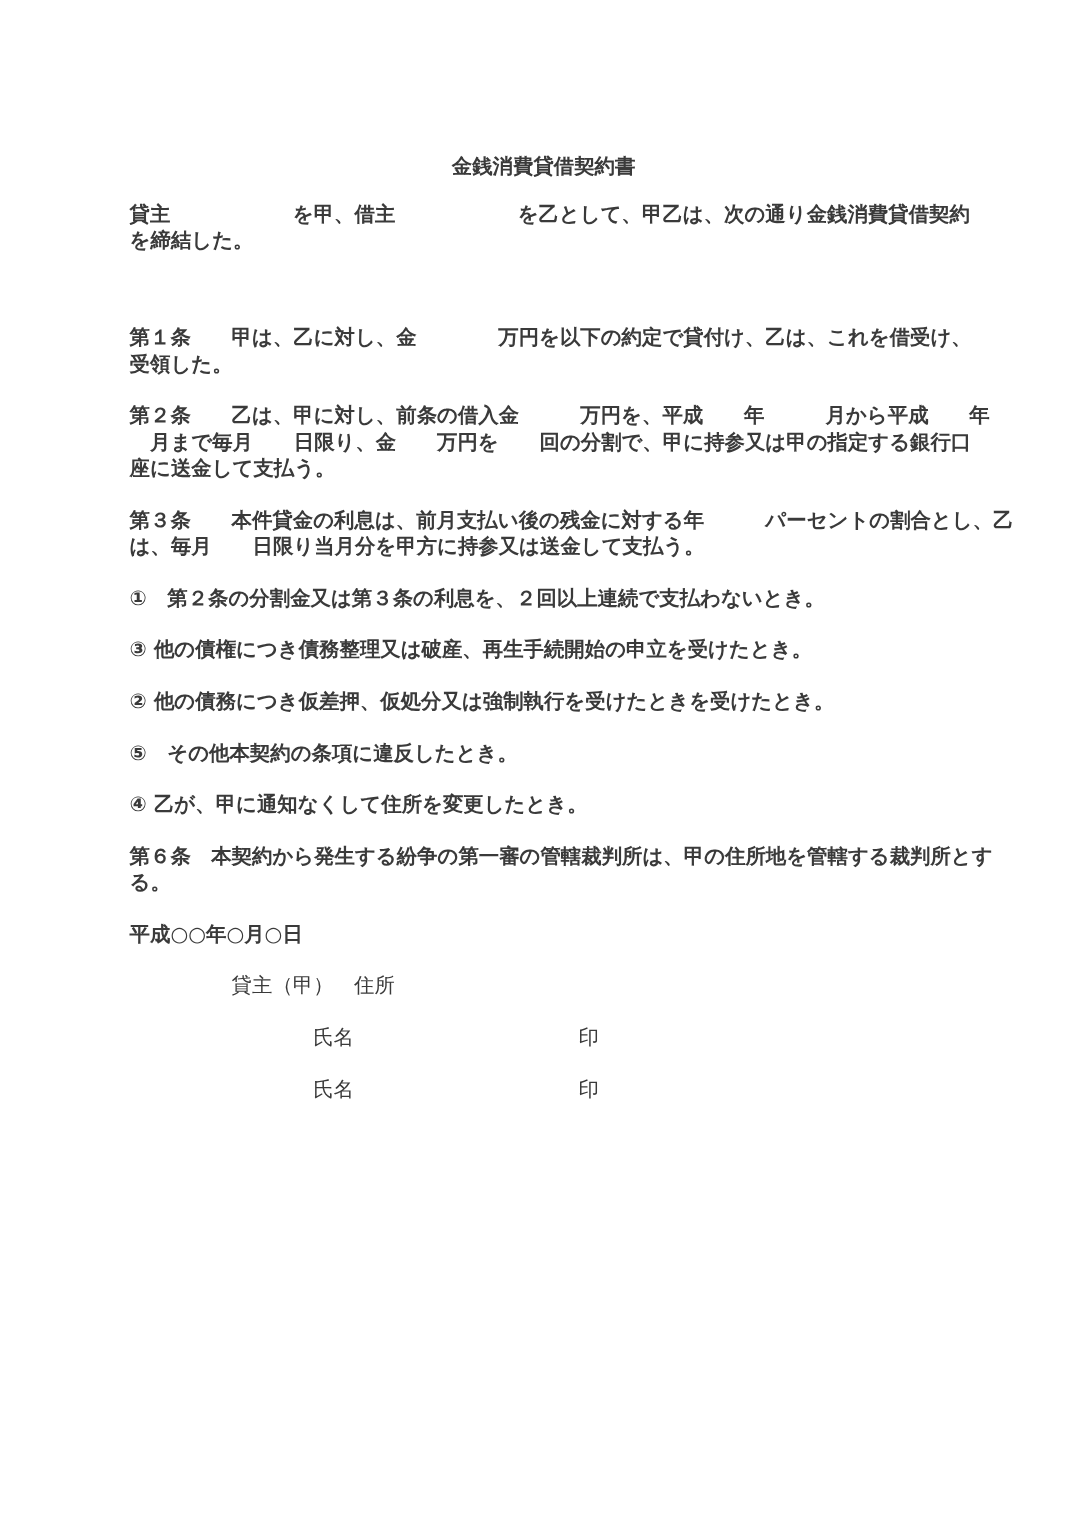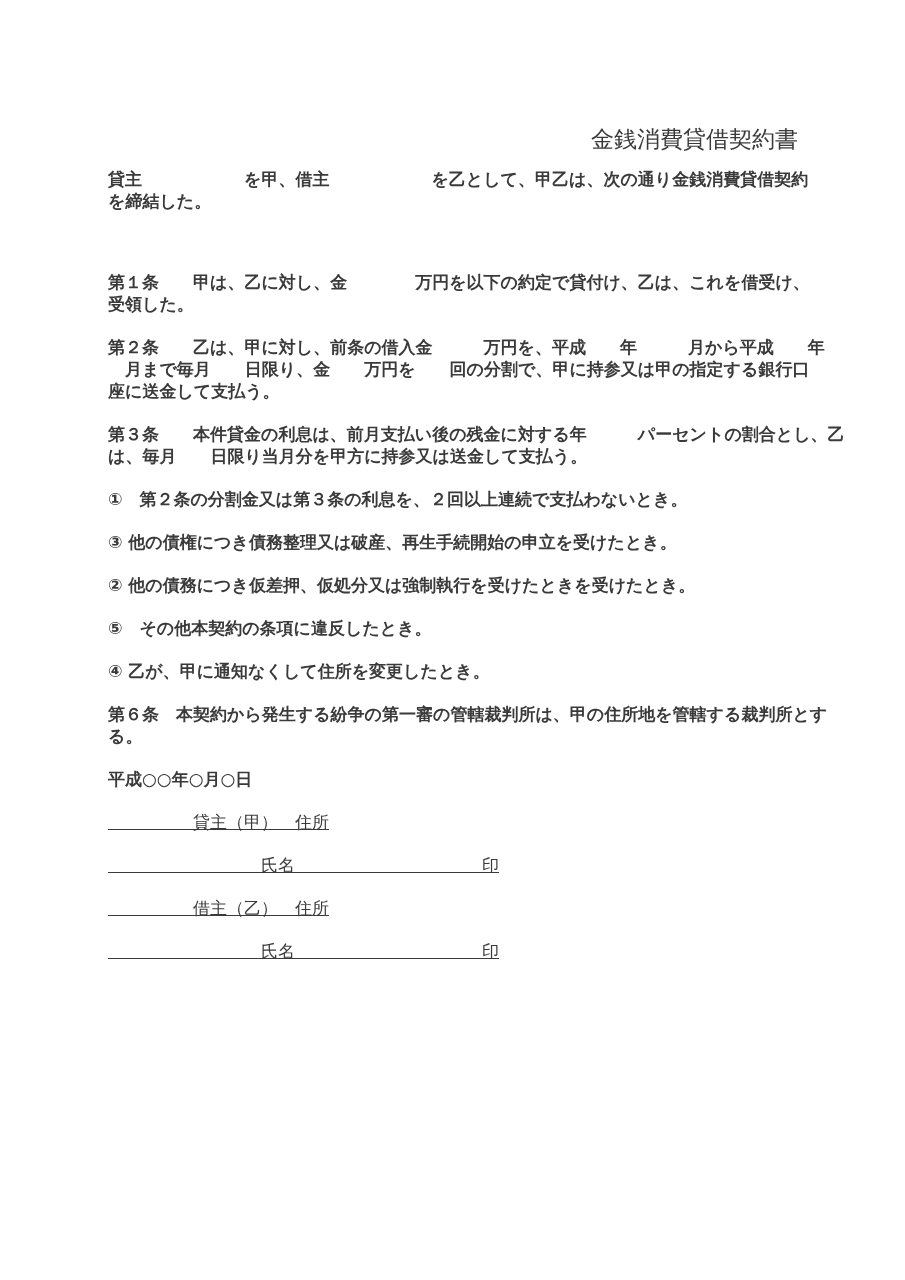"金銭消費貸借契約書" .doc-title { font-size: 23px -> 17px; font-weight: normal -> bold; text-align: right -> center }
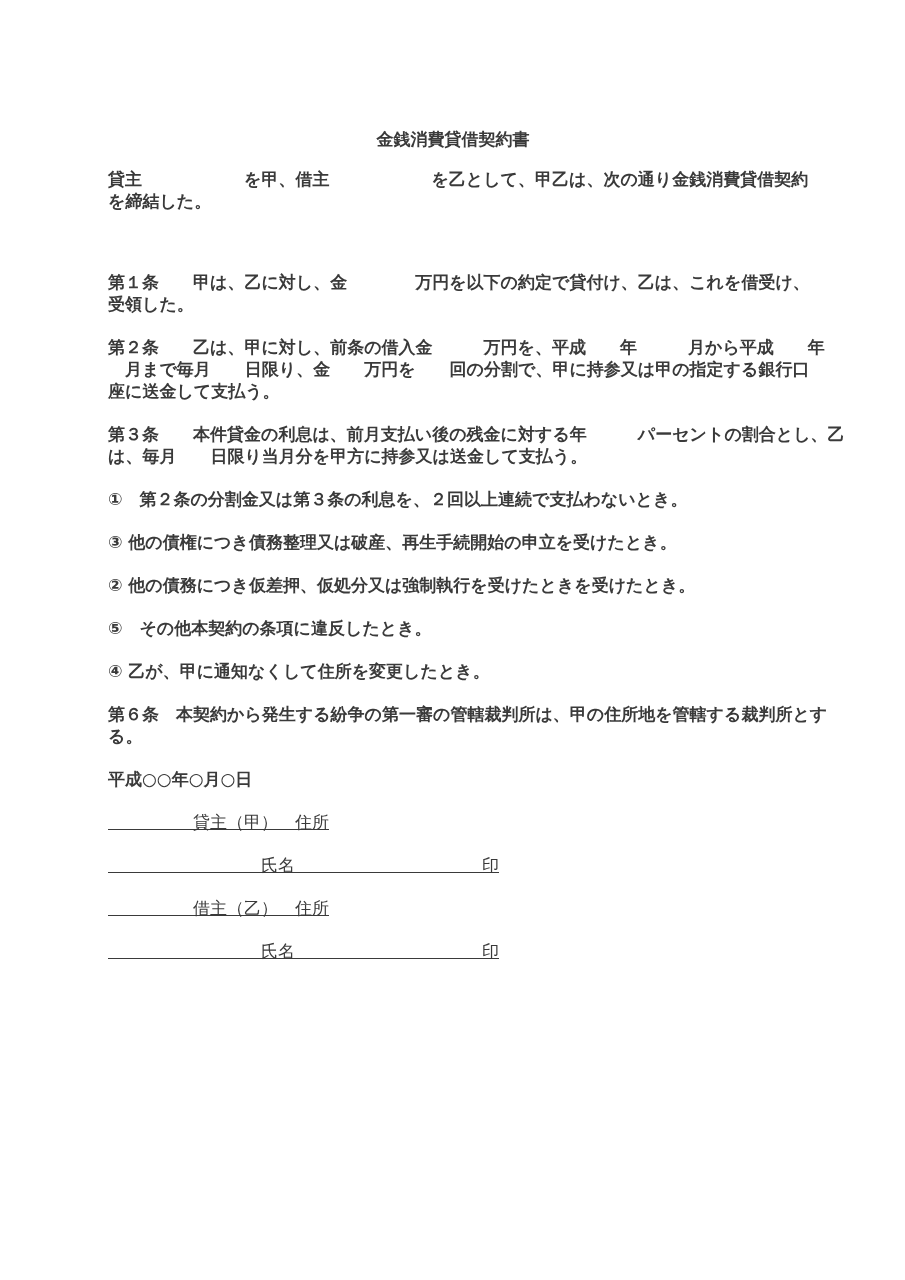"貸主（甲） 住所" .sig-line { text-decoration: underline -> none }
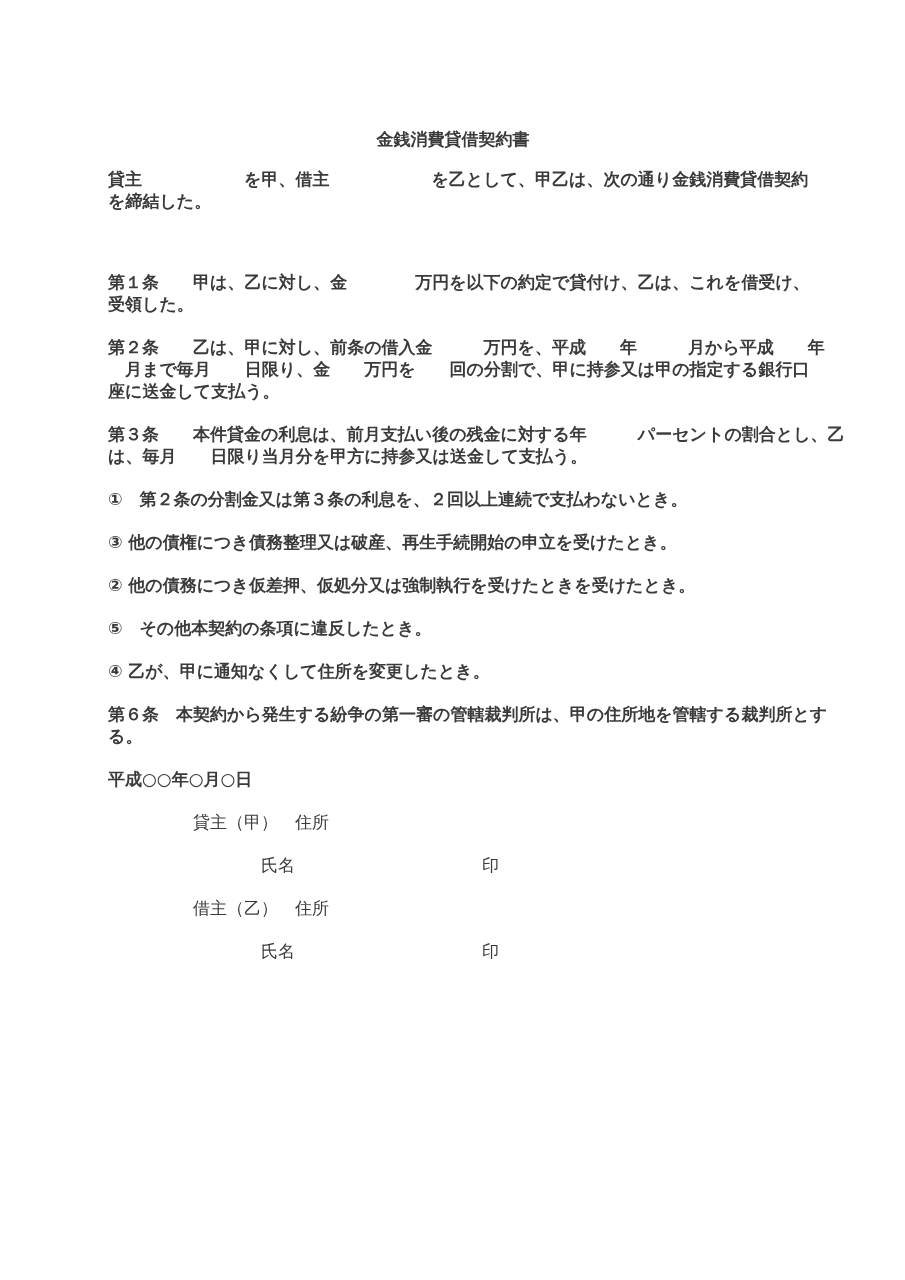"借主（乙） 住所" div.sig-line { html: <div> 借主（乙） 住所</div> -> none }
